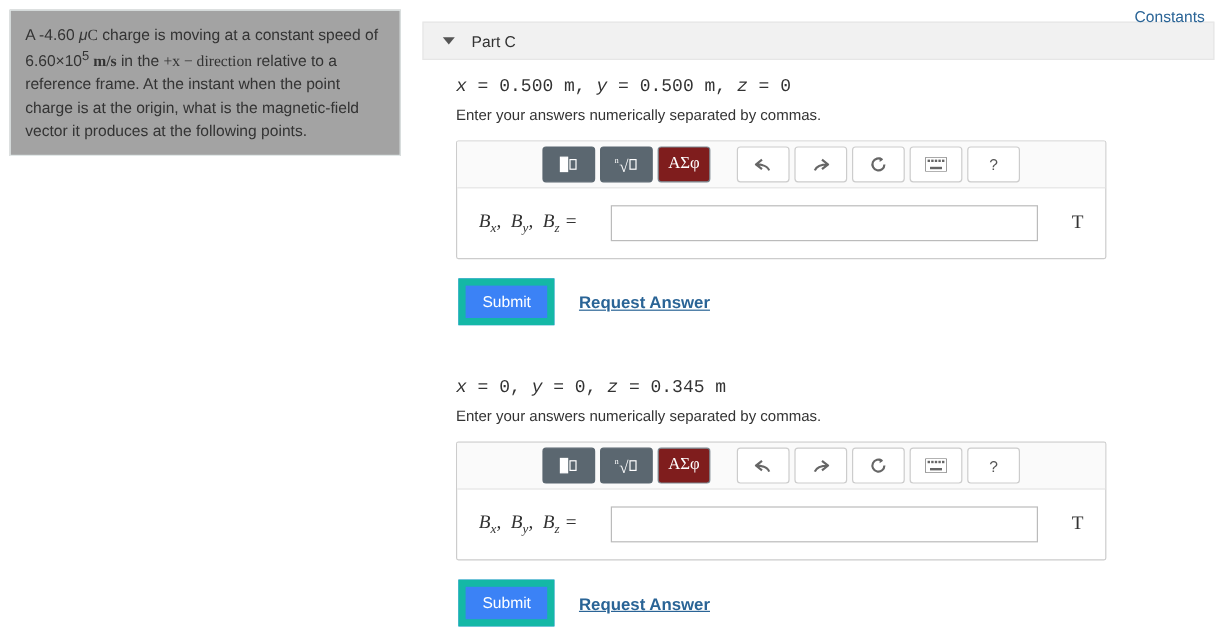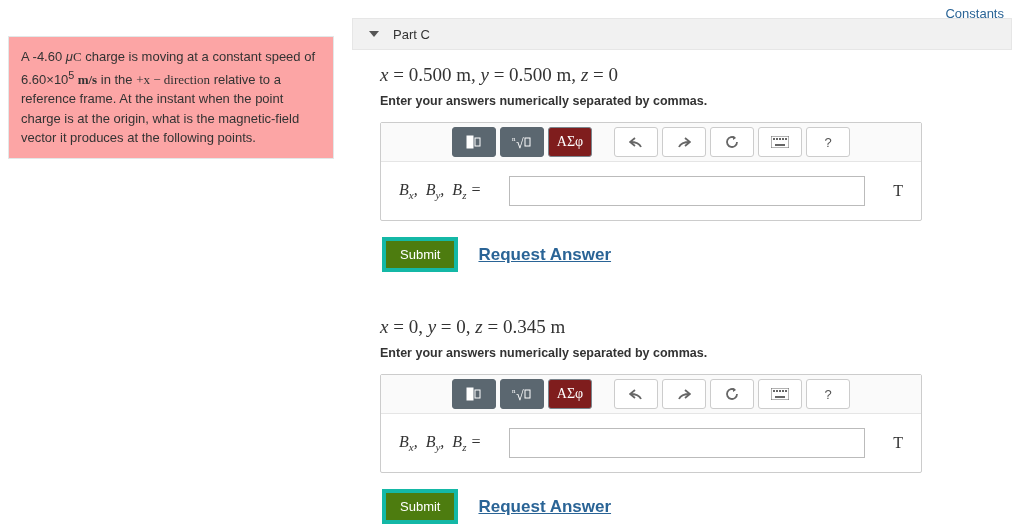"A -4.60 μC charge is" .sidebar { background: #fca5a5 -> #a3a3a3; margin: 36px 0 0 8px -> 8px 0 0 8px }
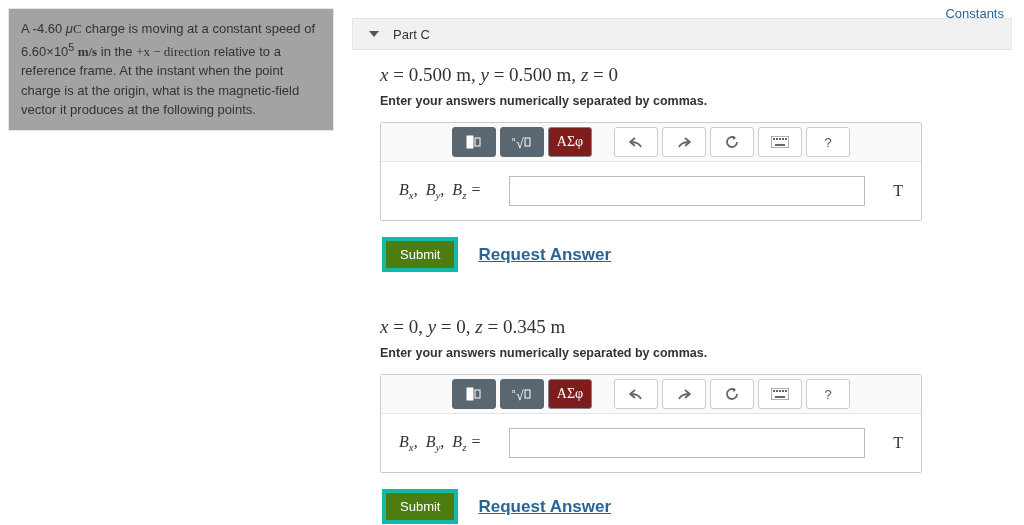"x = 0.500 m, y" .equation { font-family: Liberation Serif, serif -> Liberation Mono, monospace; font-size: 19px -> 15px }
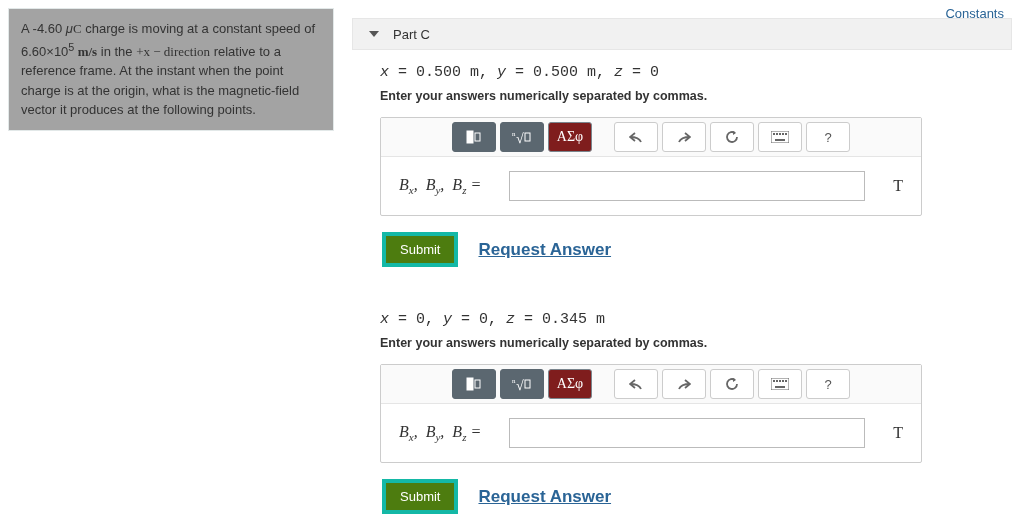"Enter your answers numerically separated" .instruction { font-weight: bold -> normal }
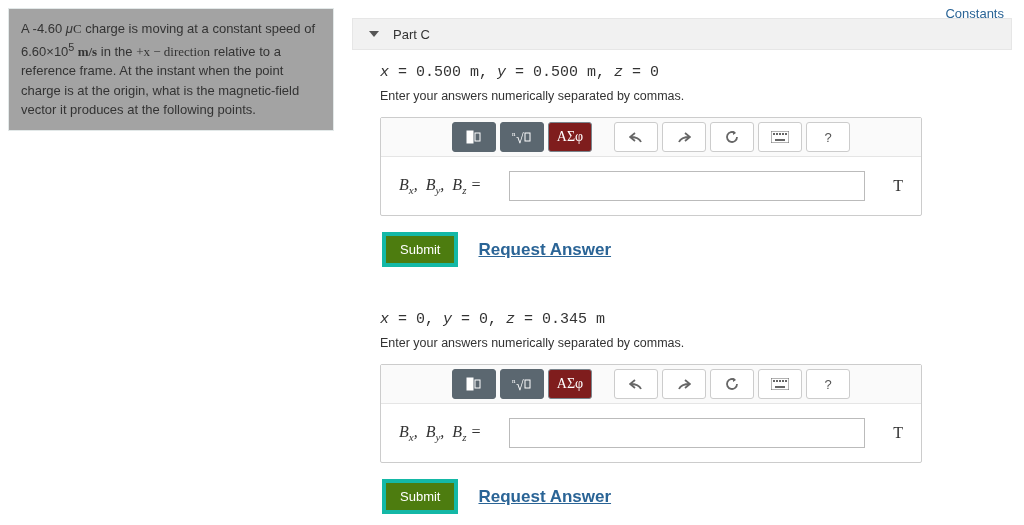"Submit" .submit-btn { background: #4d7c0f -> #3b82f6; border: 4px solid #14b8a6 -> 6px solid #14b8a6 }
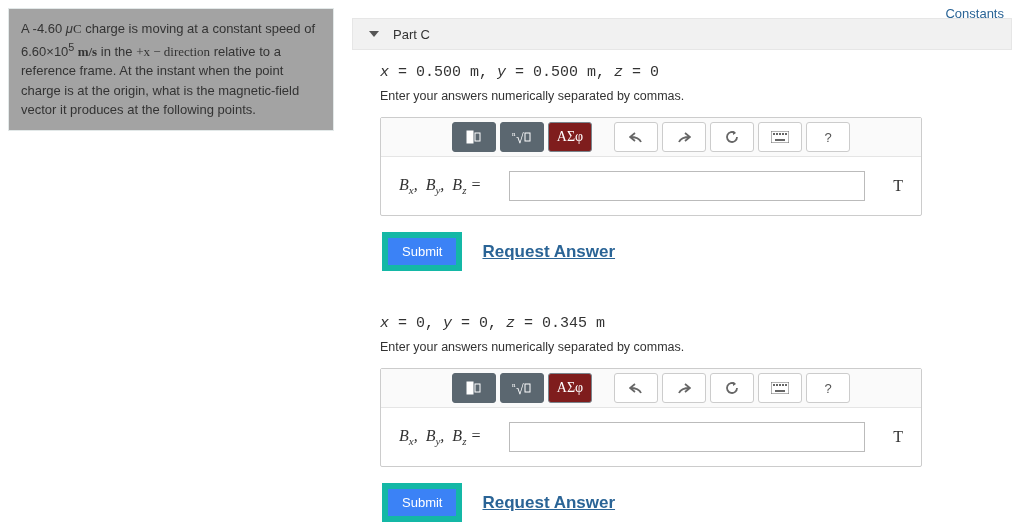"Request Answer" .req-link { font-size: 17px -> 14px }
